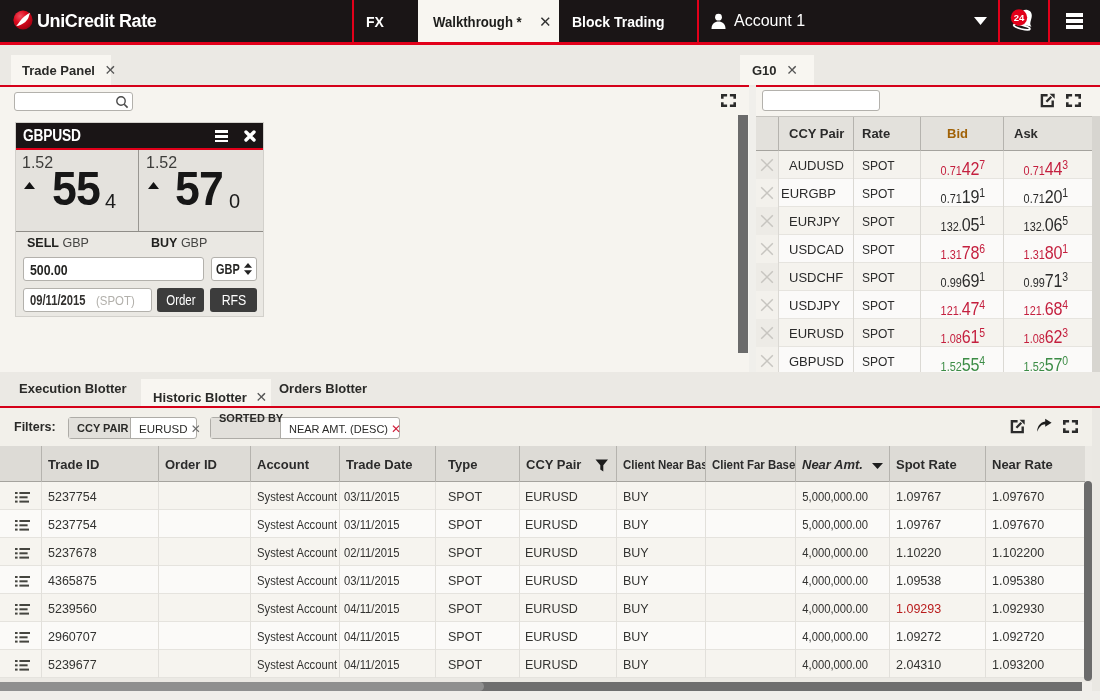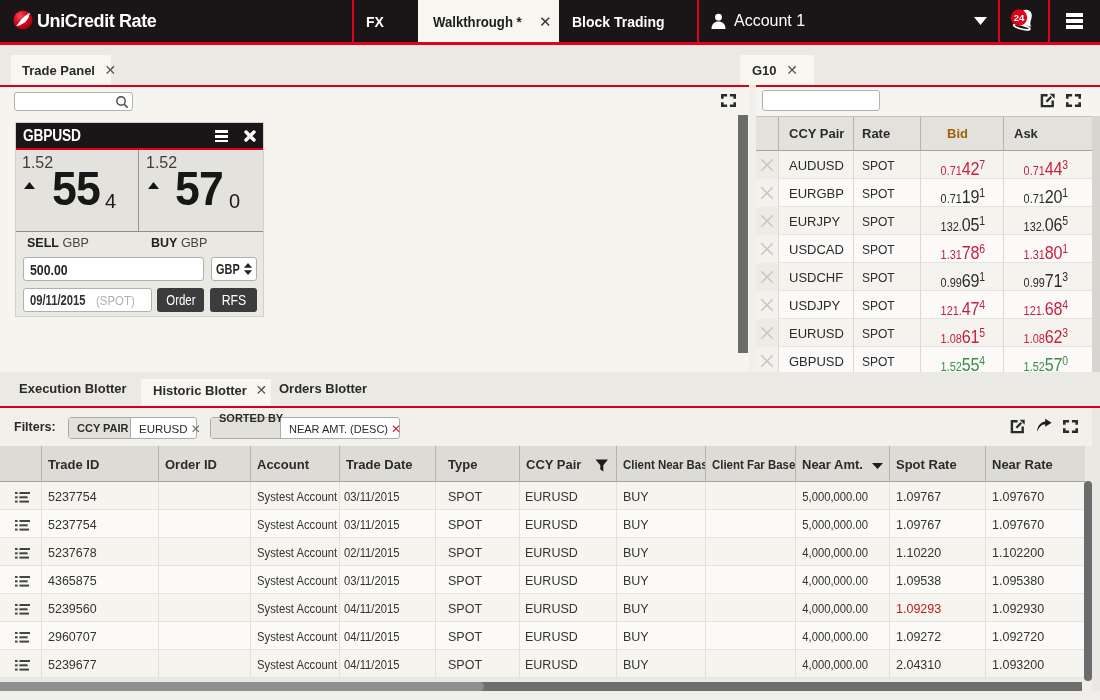"EURGBP" div.abs { left: 33px -> 25px }
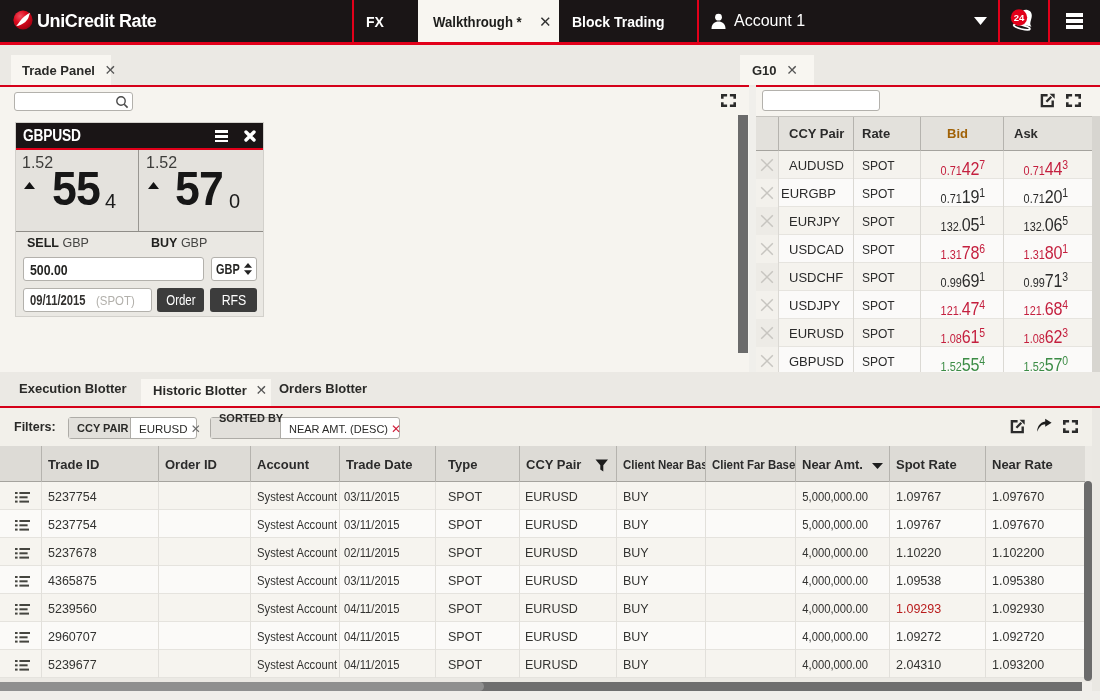"Historic Blotter ✕" div.ptab { line-height: 22px -> 37px }
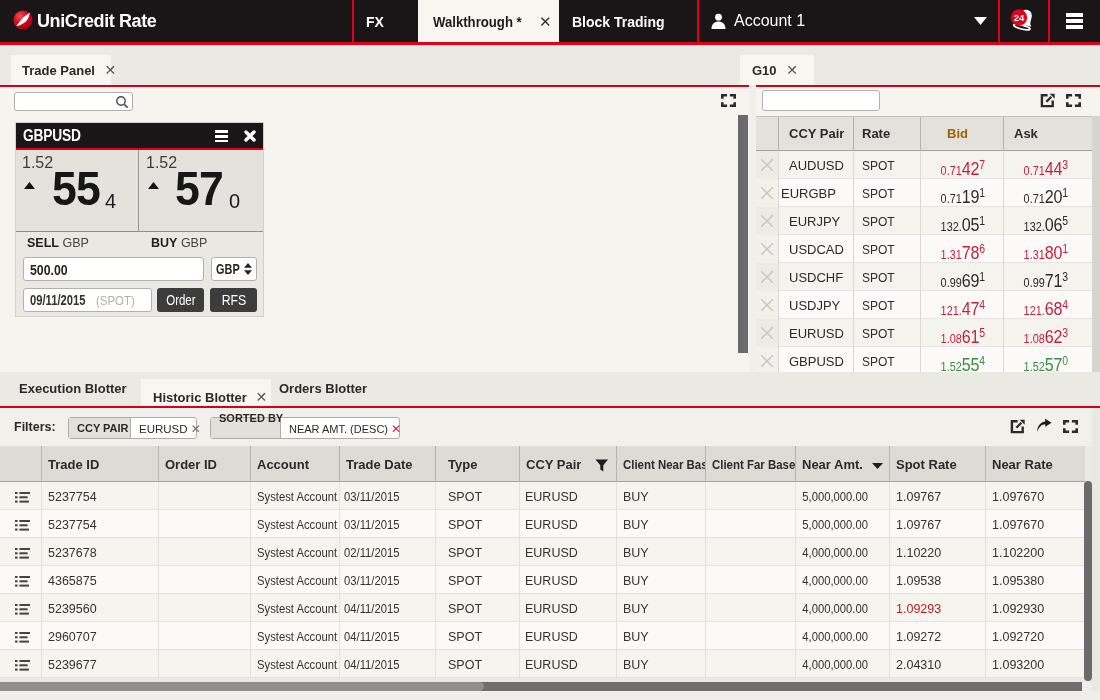"Near Amt." div.abs { font-style: none -> italic }
